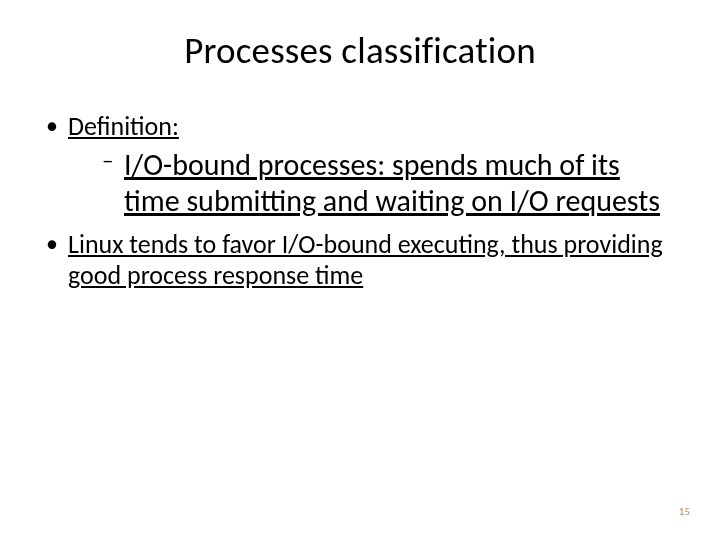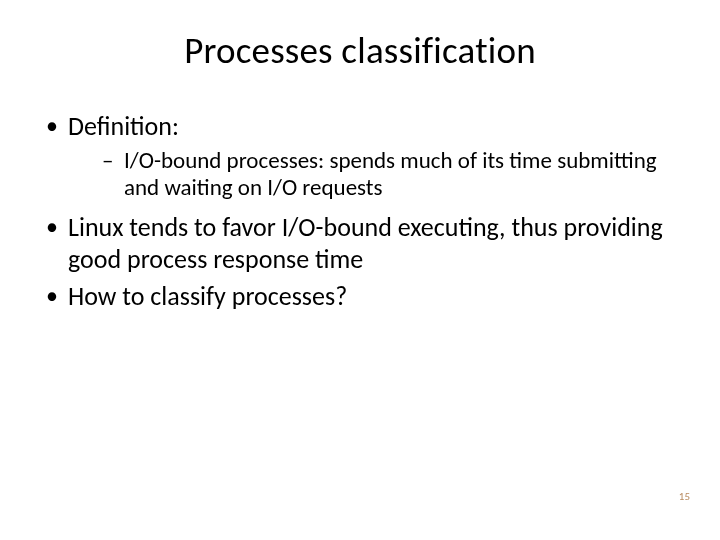"Definition:" ul.level1 > li { text-decoration: none -> underline }
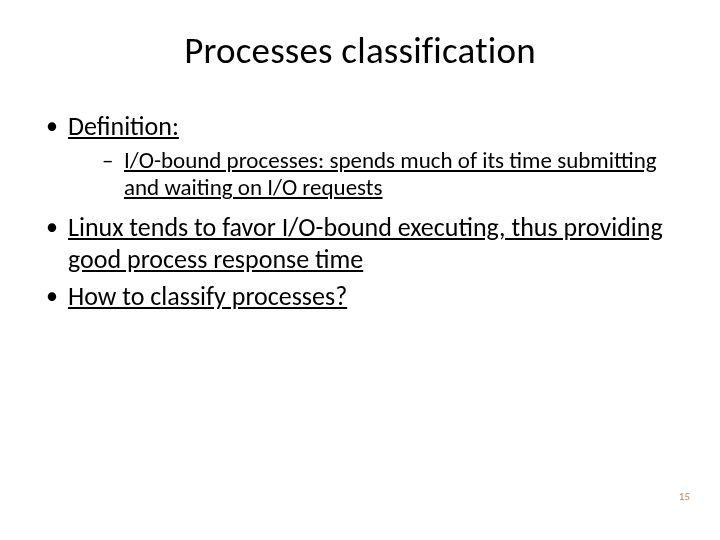"I/O-bound processes: spends much of" ul.level2 > li { font-size: 23px -> 30px }
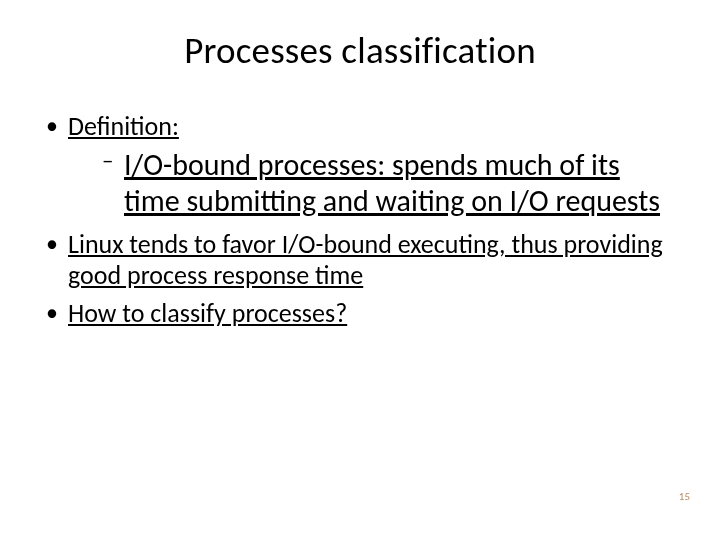"How to classify processes?" li { html: <li>How to classify processes?</li> -> none }
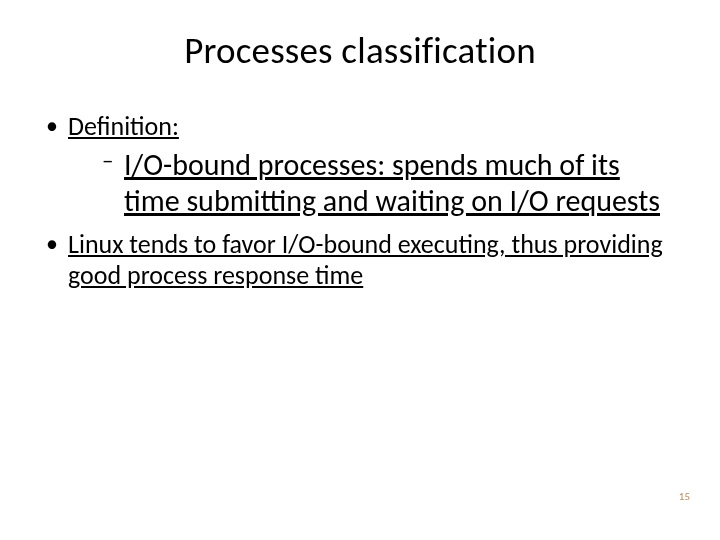"15" .pagenum { bottom: 37px -> 22px }
